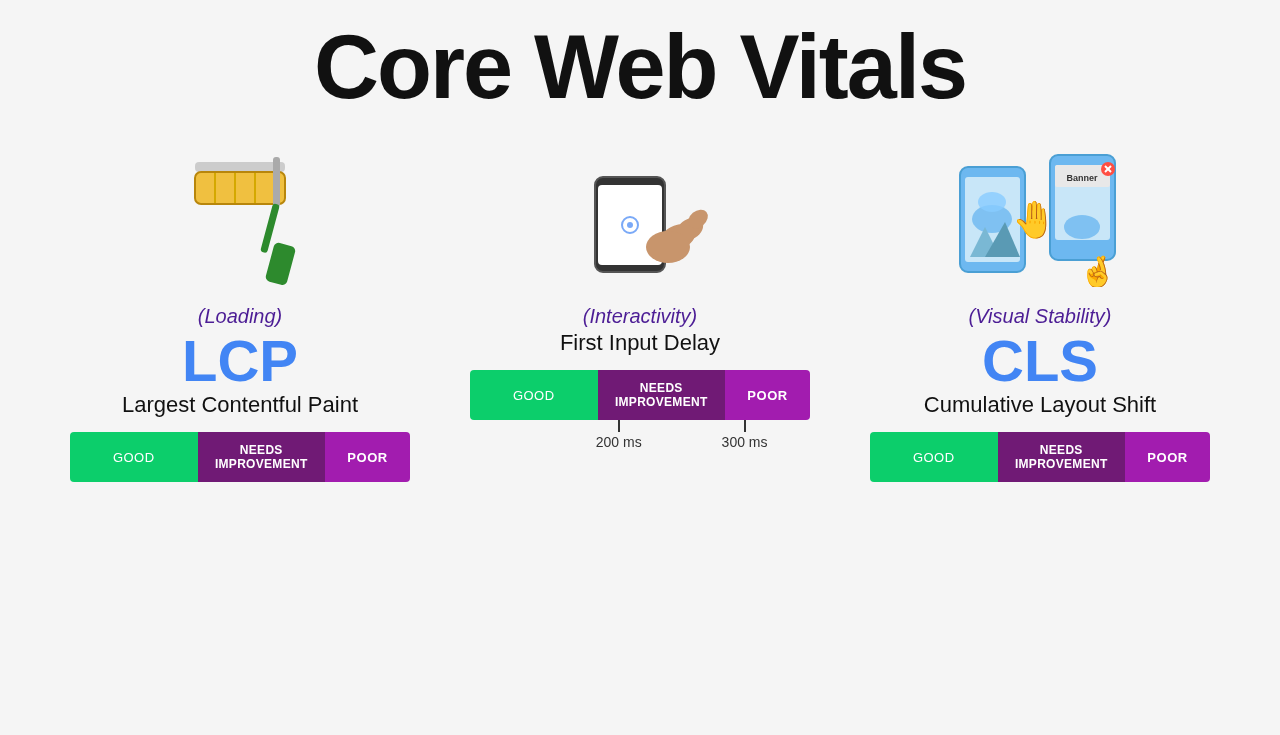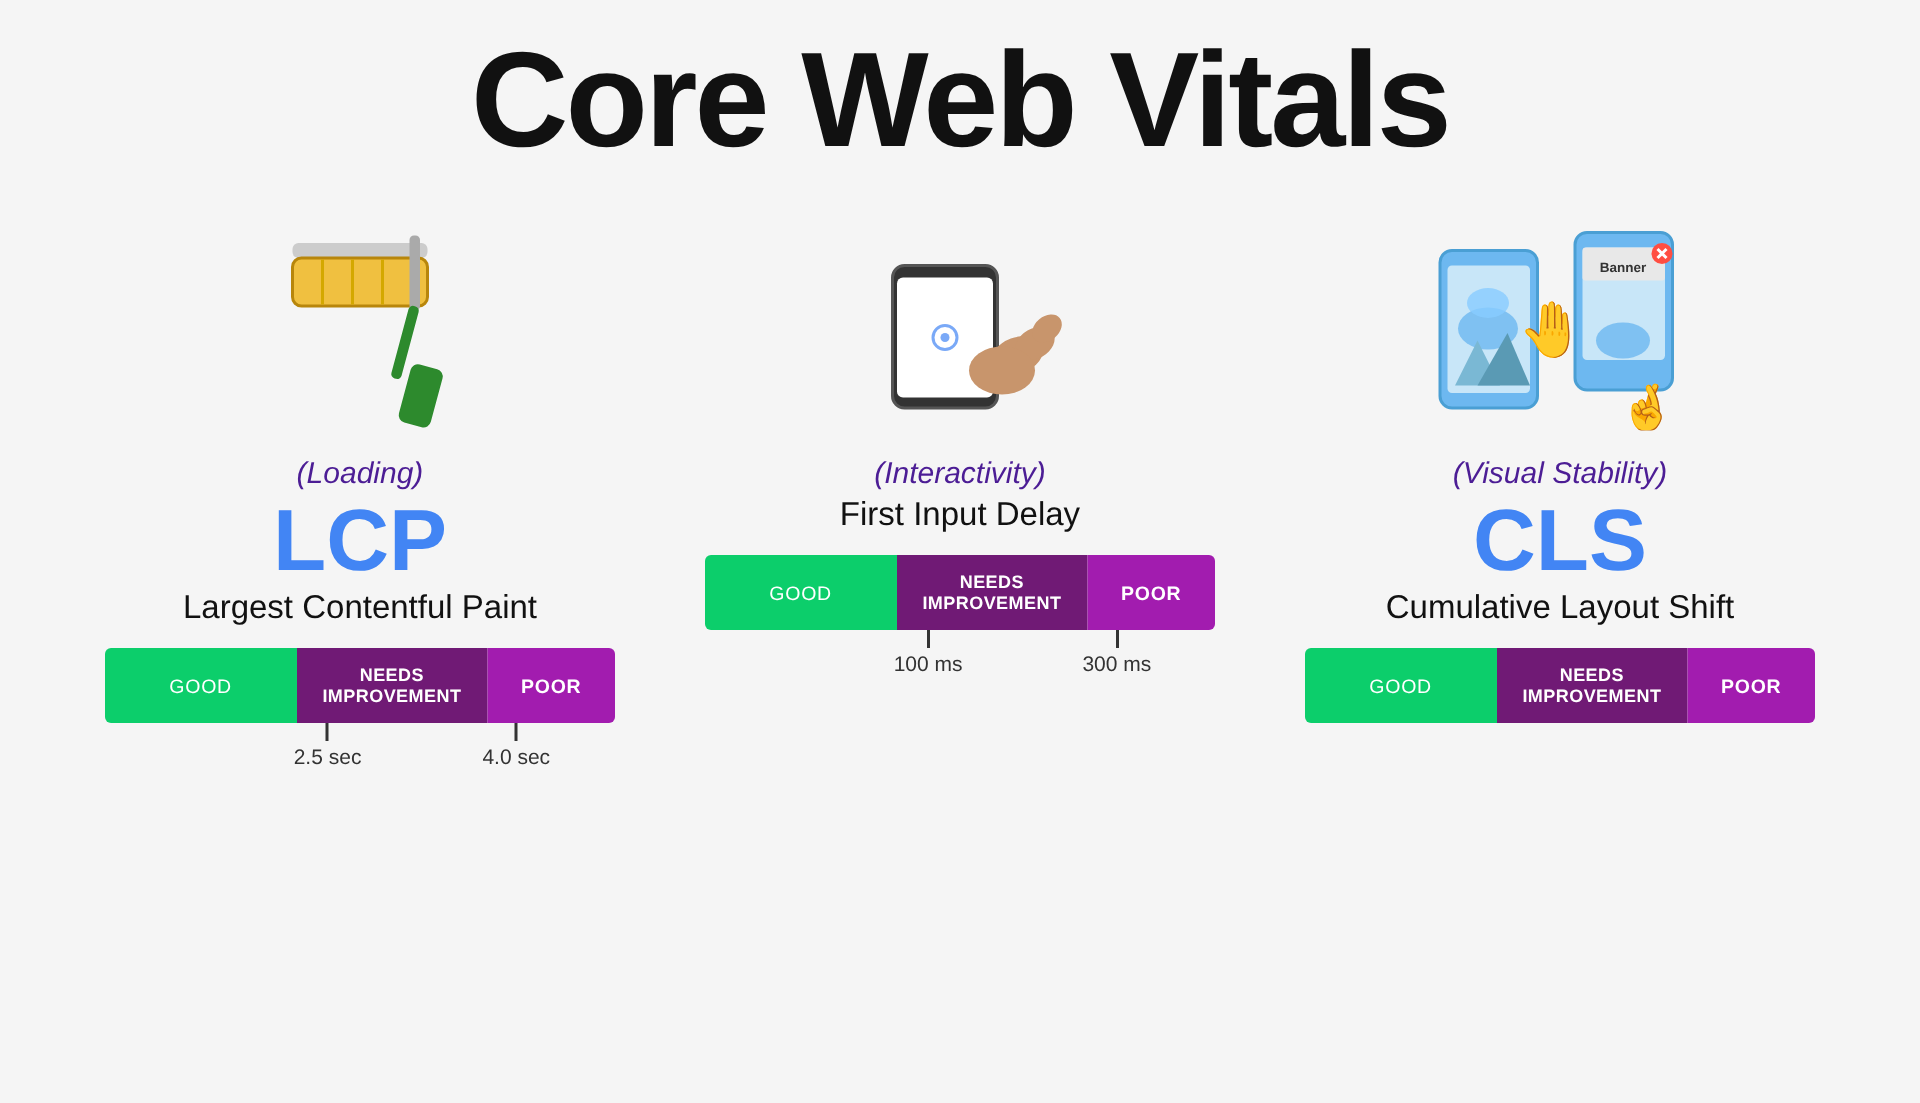"100 ms" div.marker-label { text: 100 -> 200 }
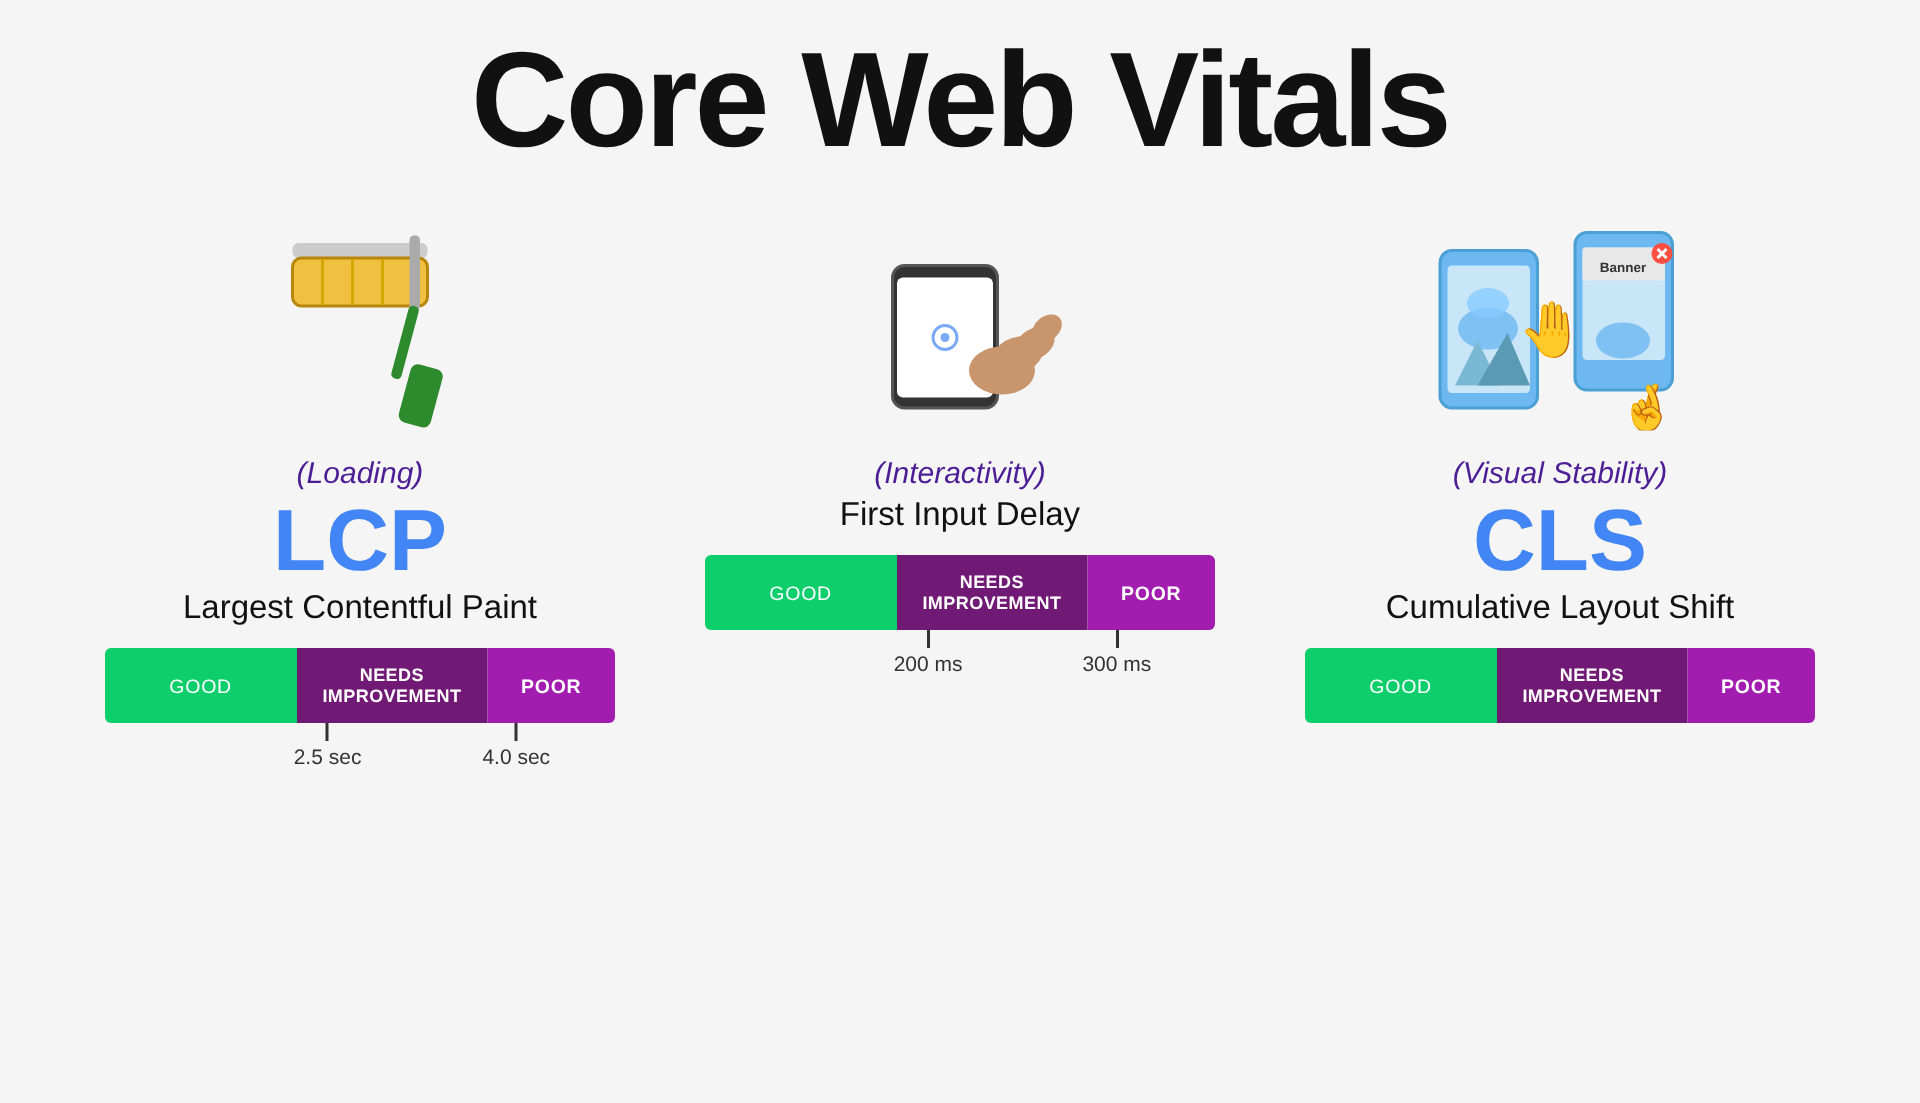"2.5 sec" div.metric-markers { html: <div> <div> <div></div> <div>2.5 sec</div> </div> <div> <div></div> <div>4.0 sec</div> </div> </div> -> none }
